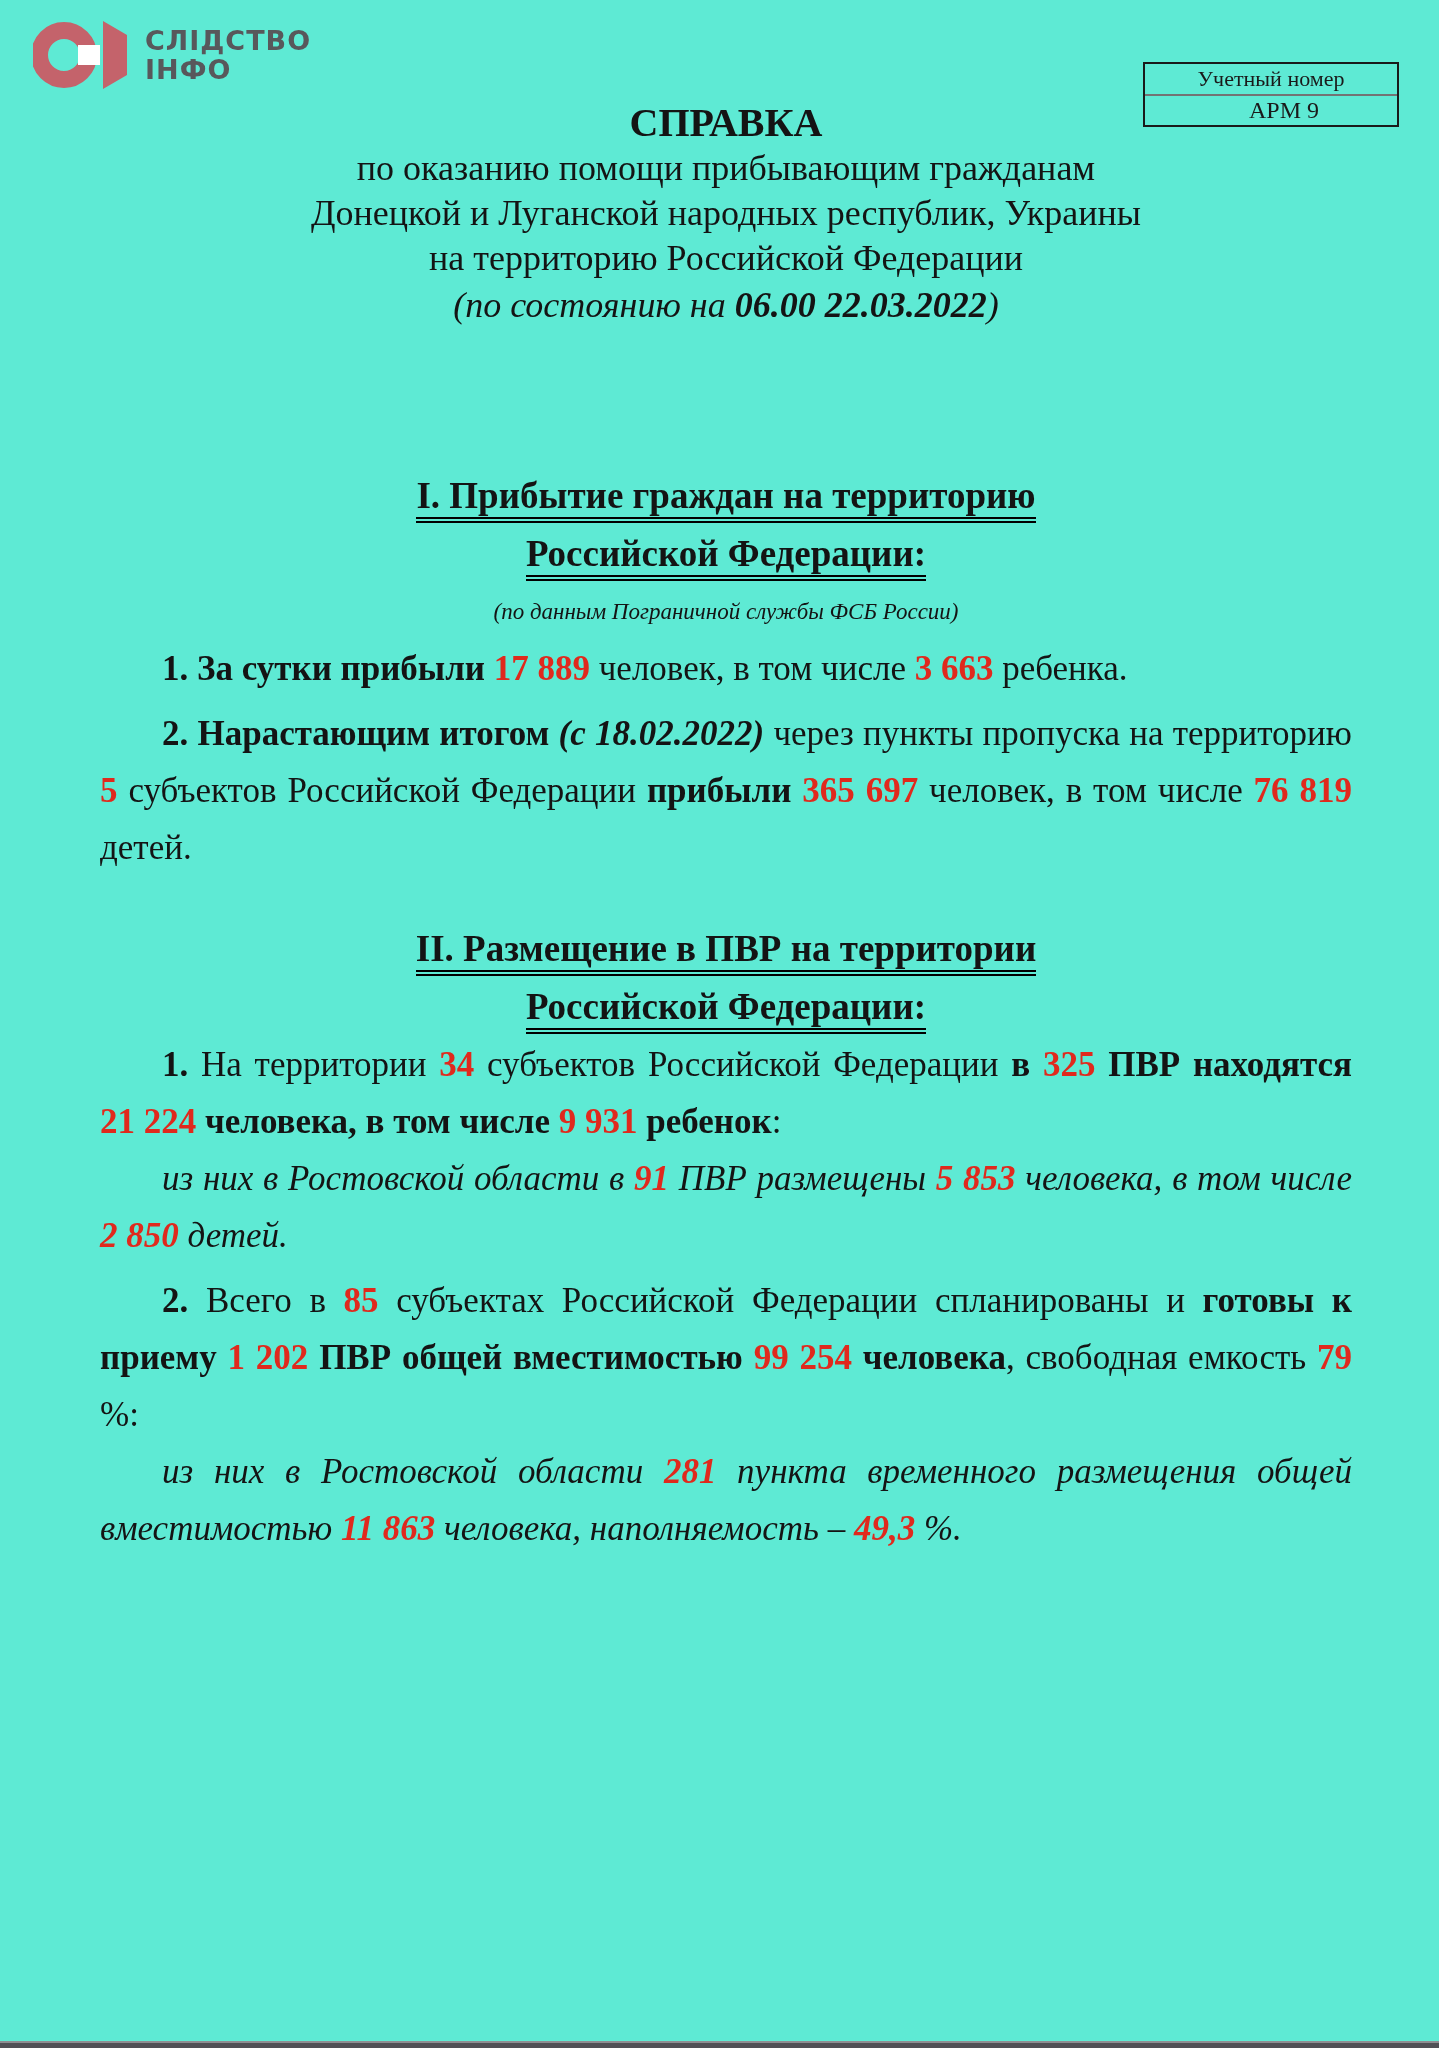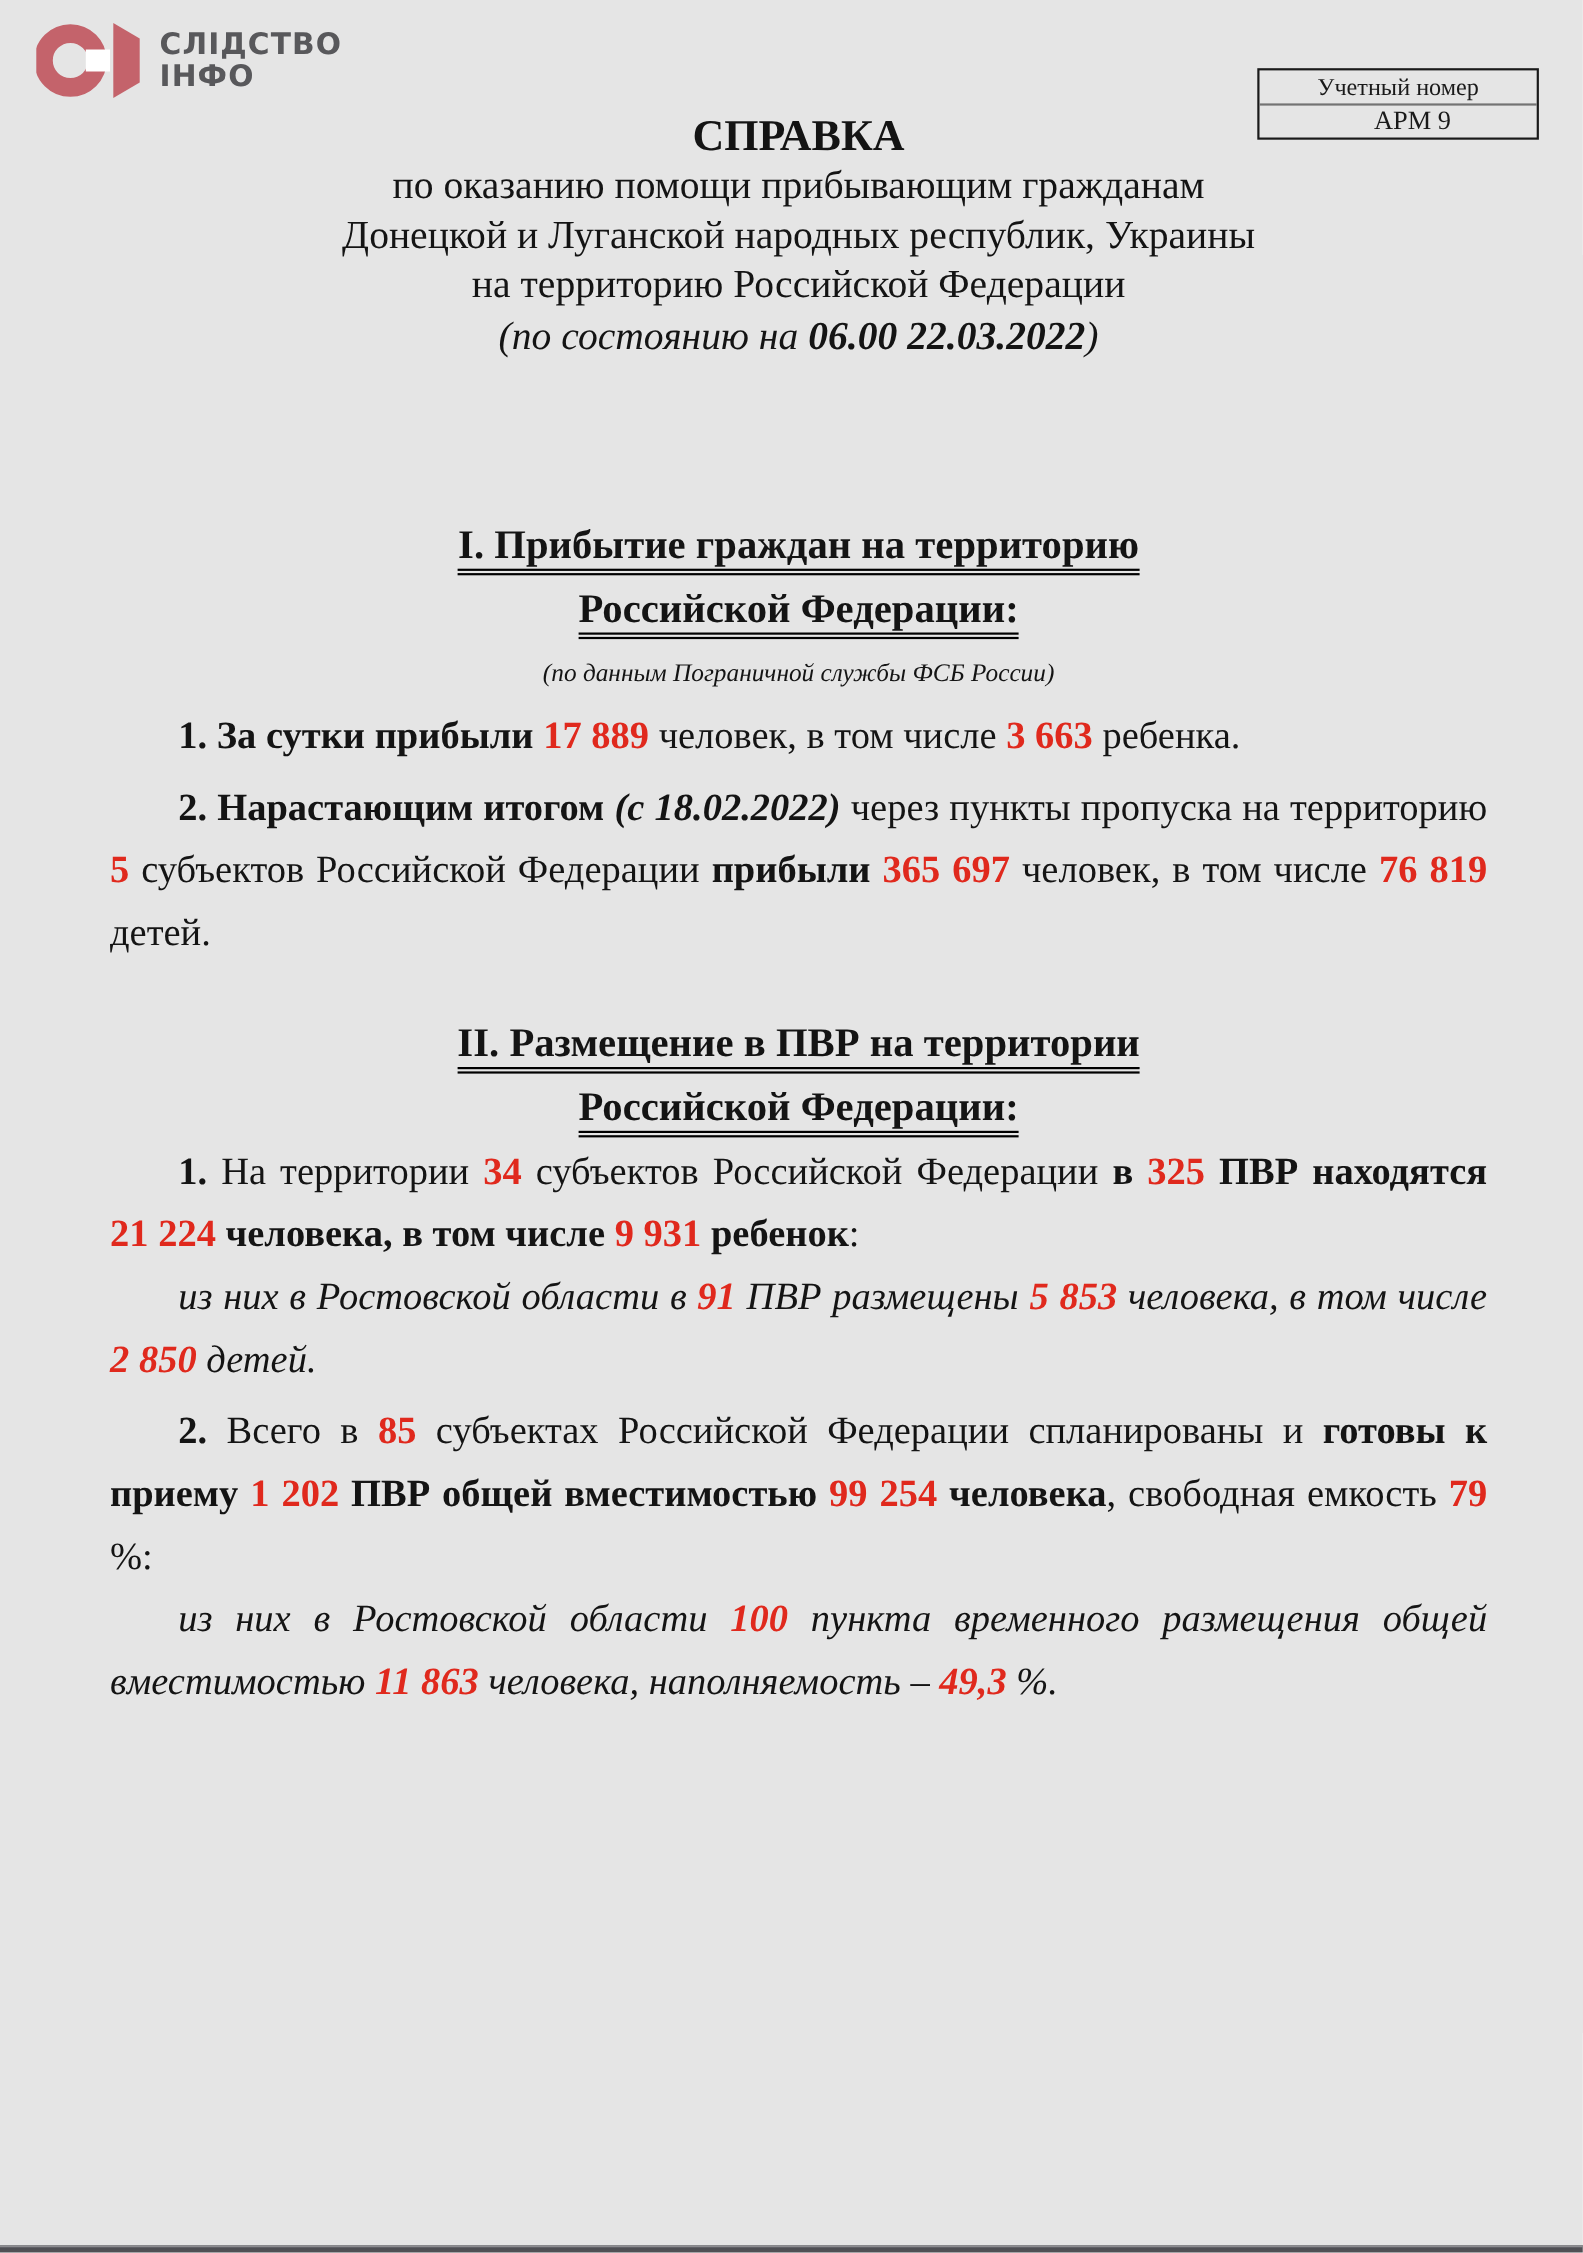"СЛІДСТВО" .page { background: #e5e5e5 -> #5eead4 }
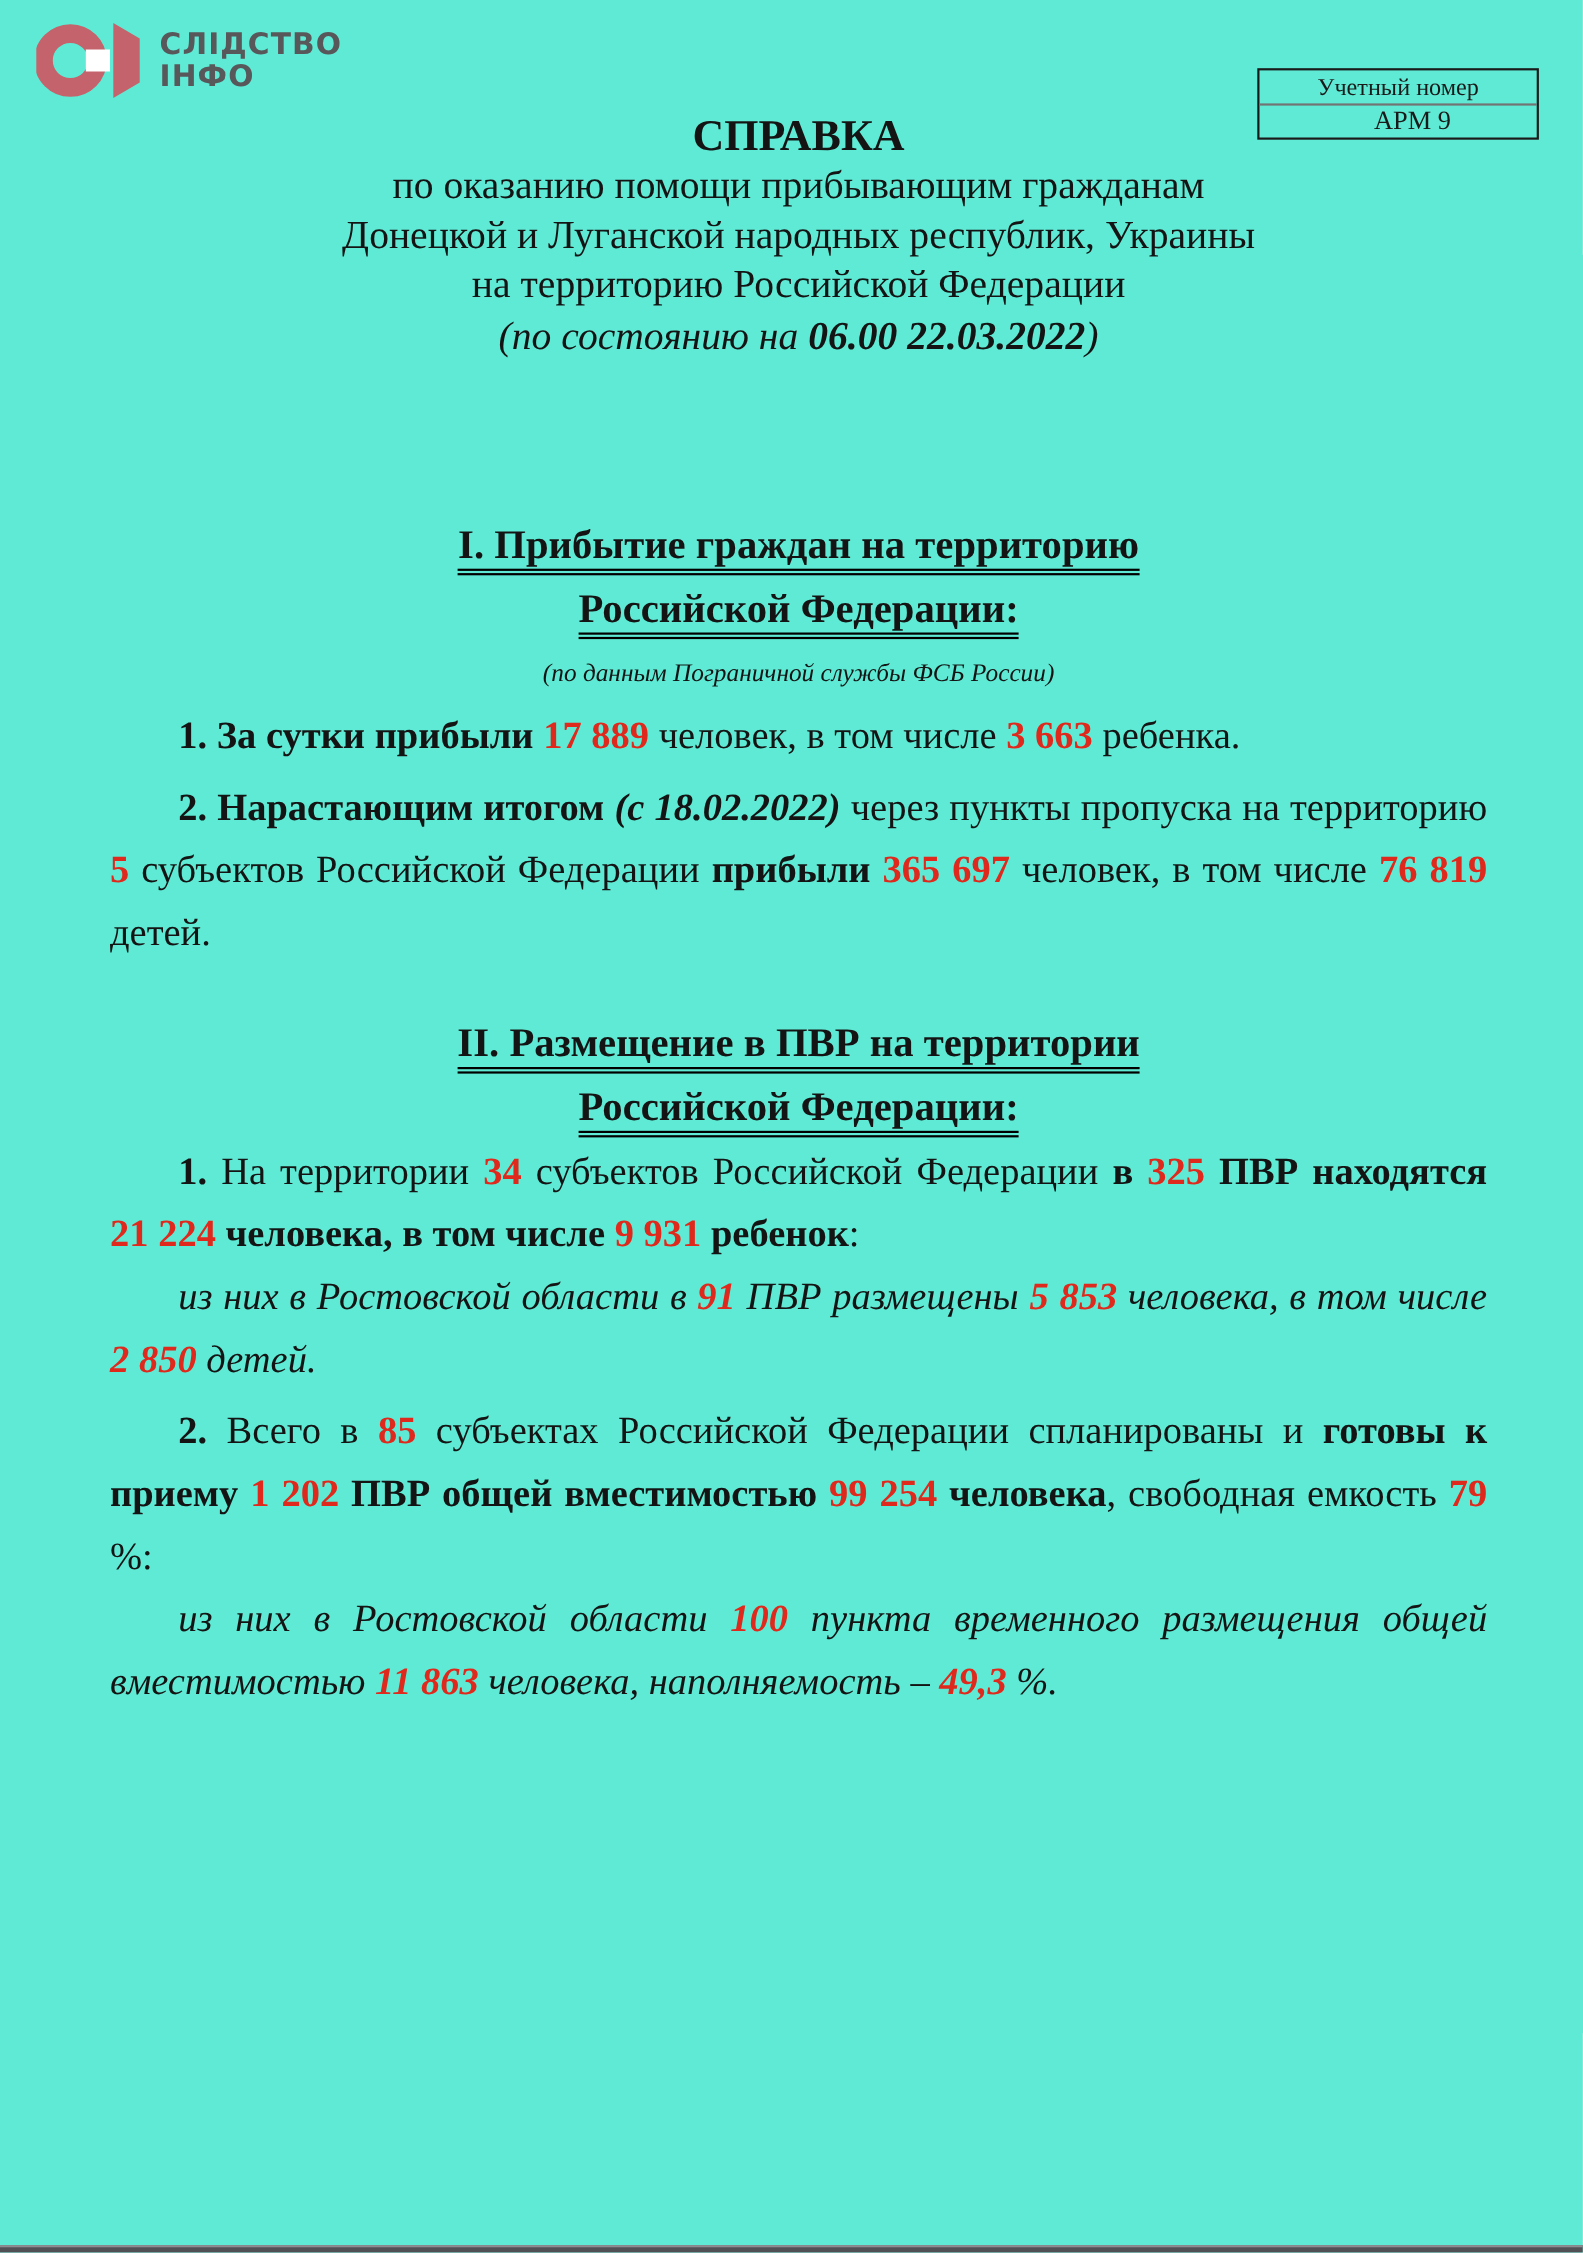"100" span.sg-ri { text: 100 -> 281 }
